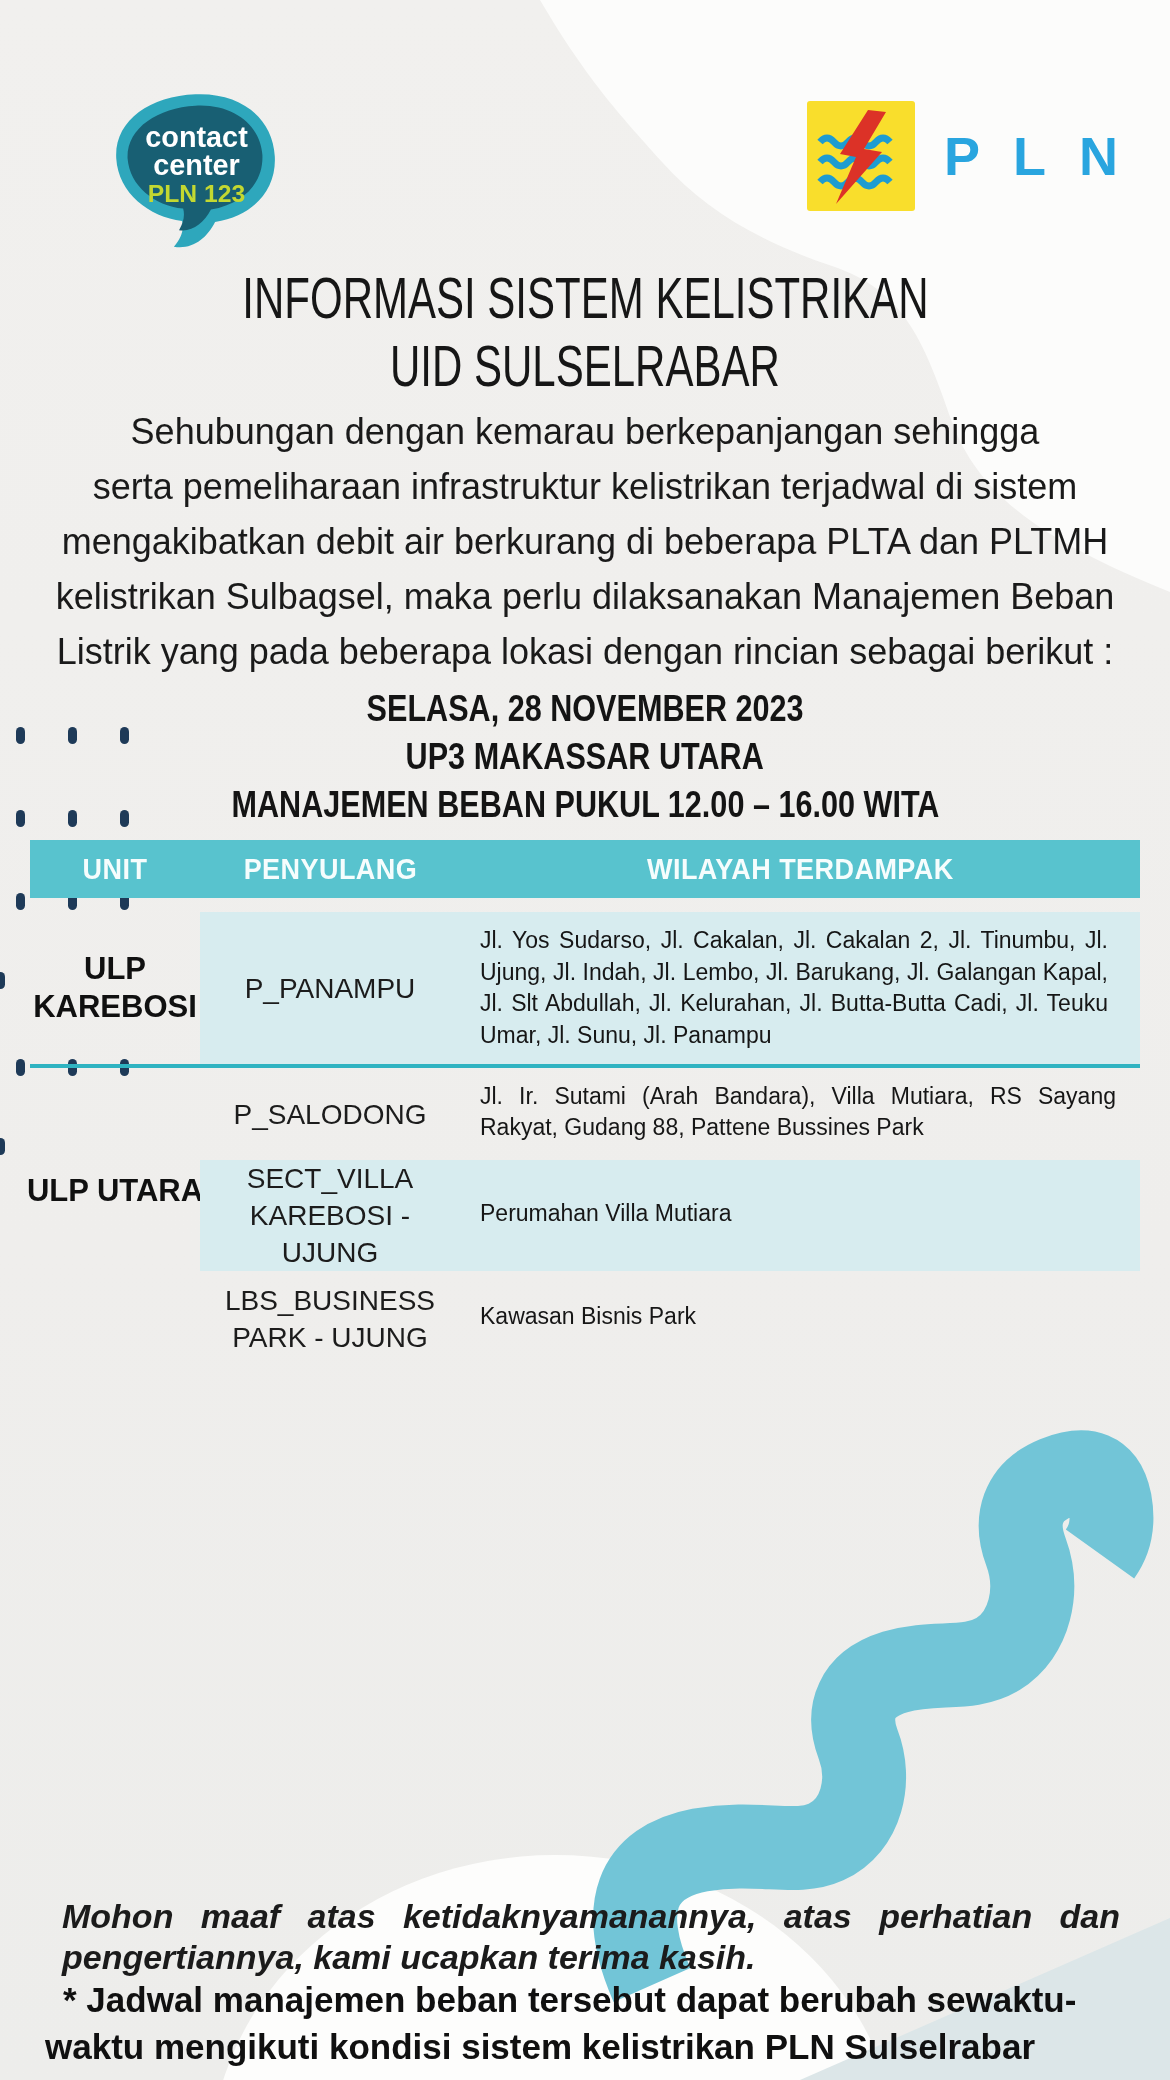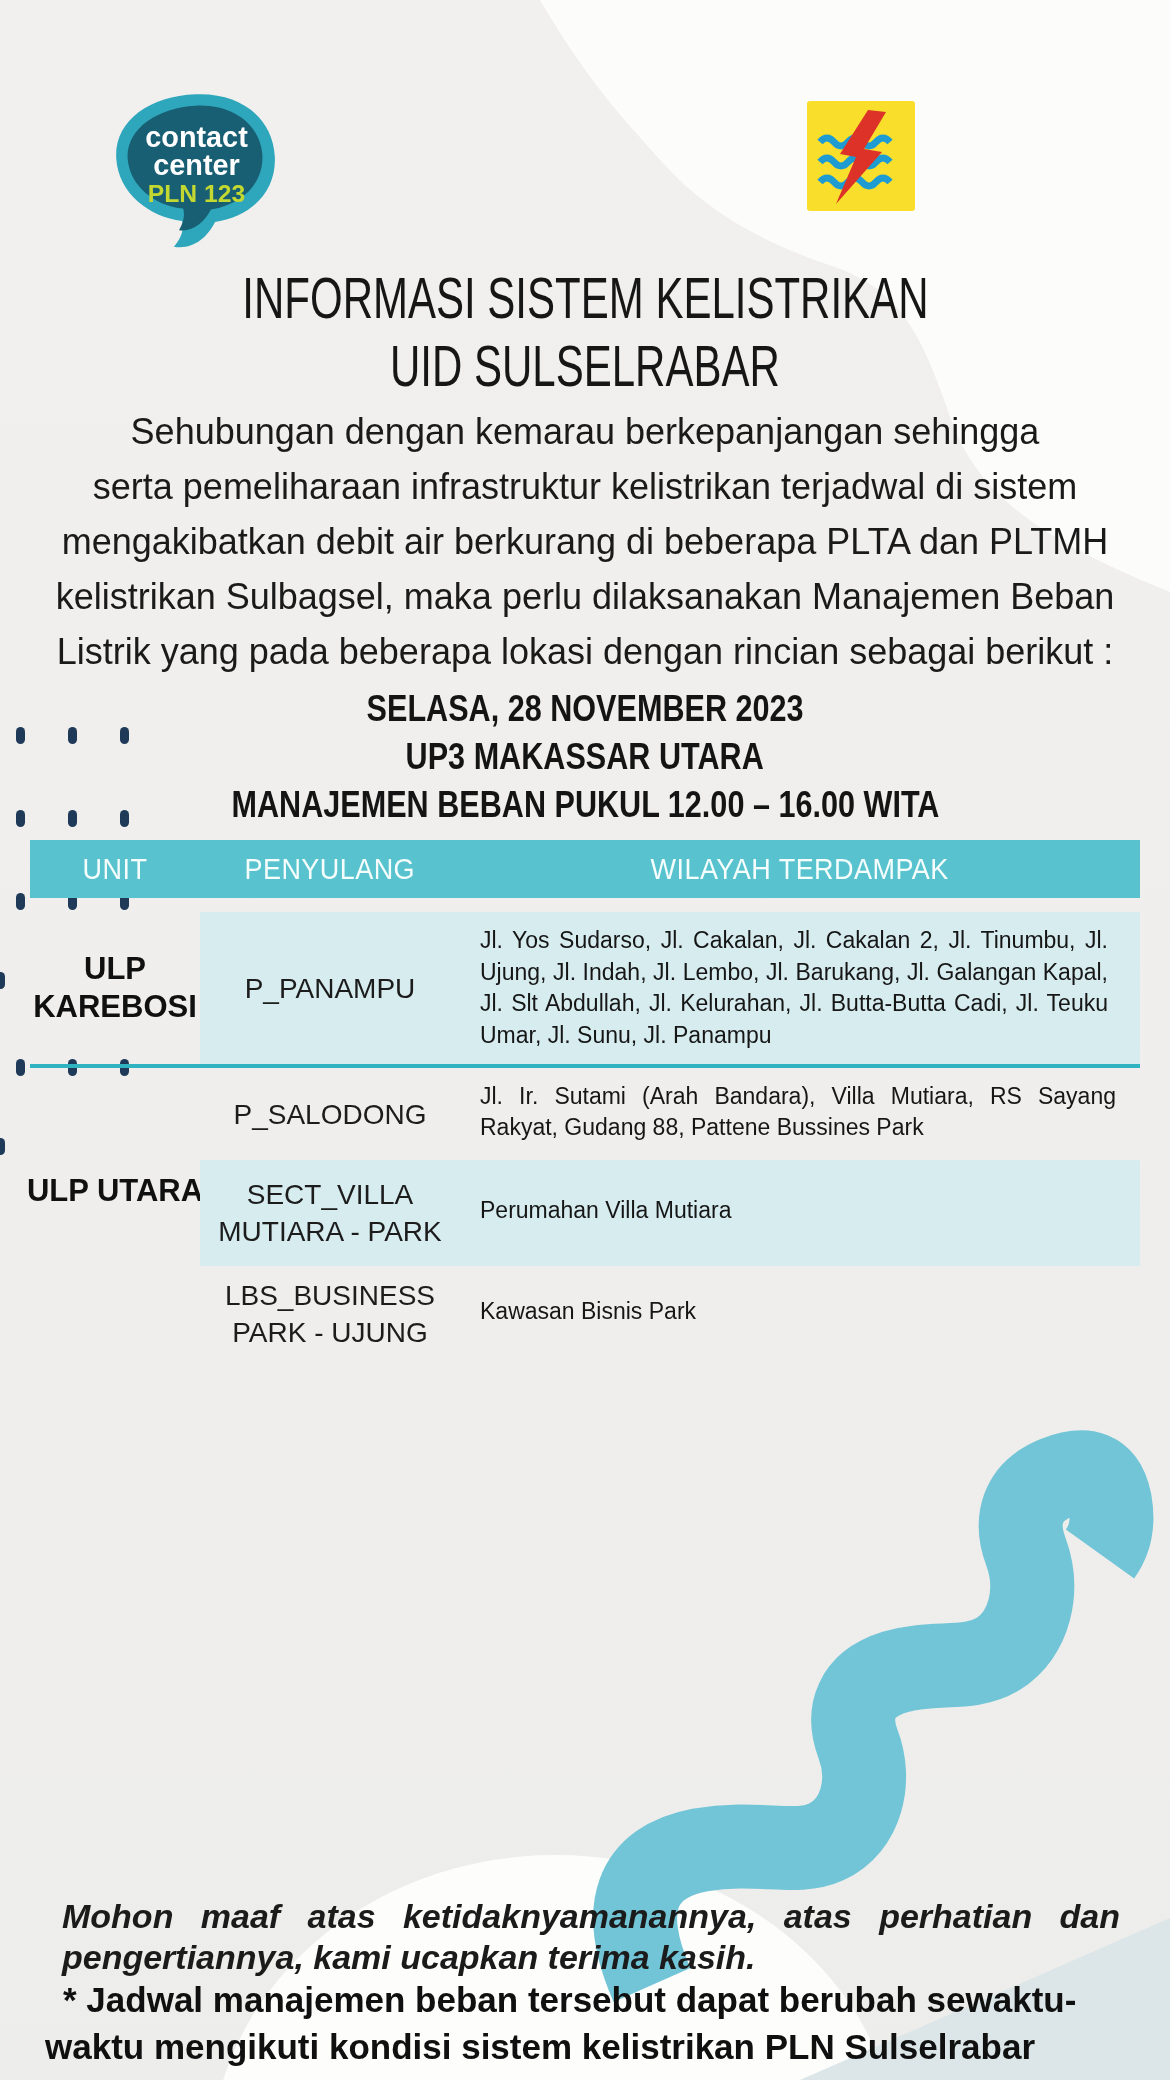"PLN" span.pln-text { html: none -> <span>PLN</span> }
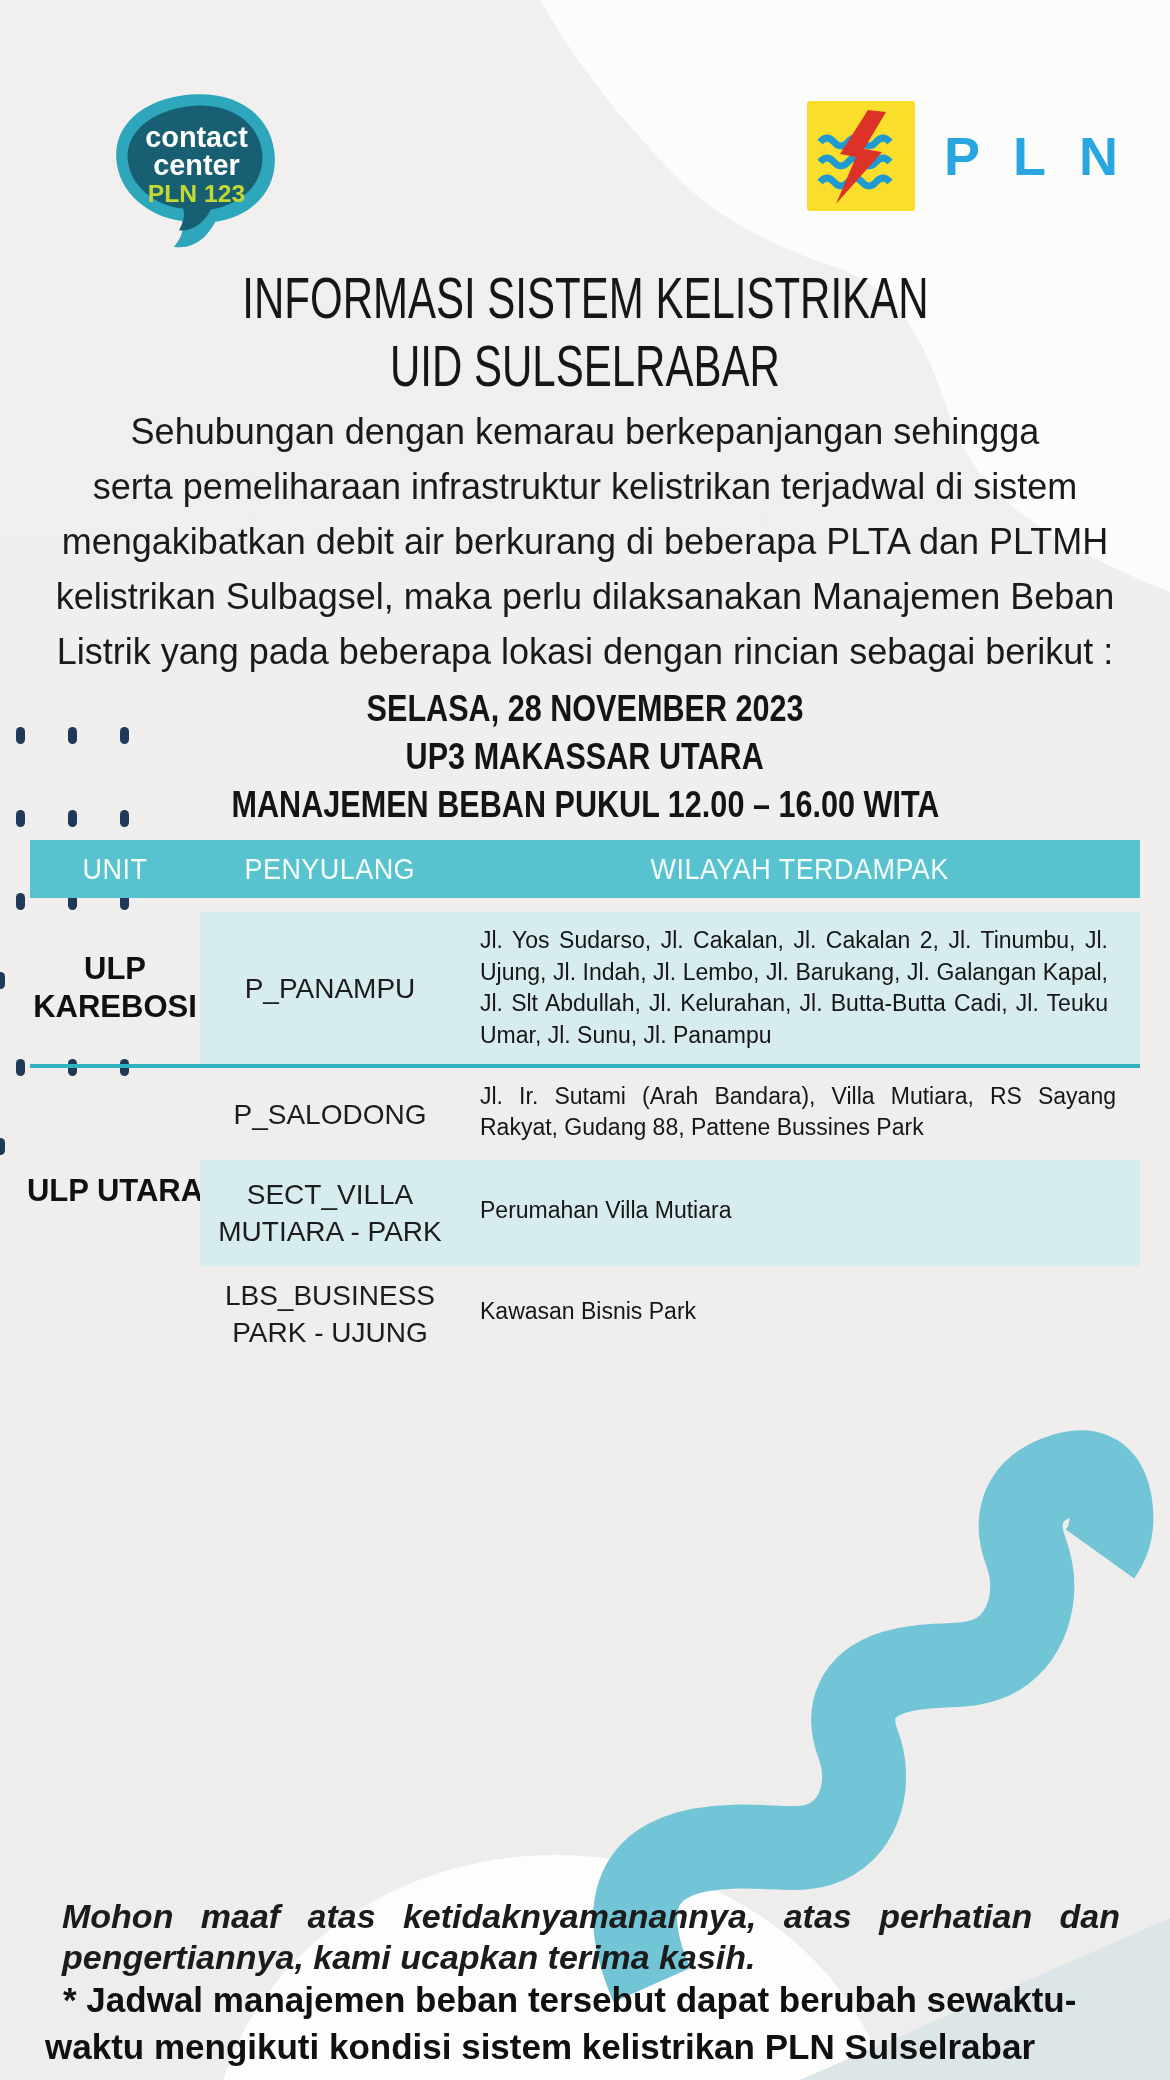"UNIT" .thead > div { font-weight: normal -> bold }
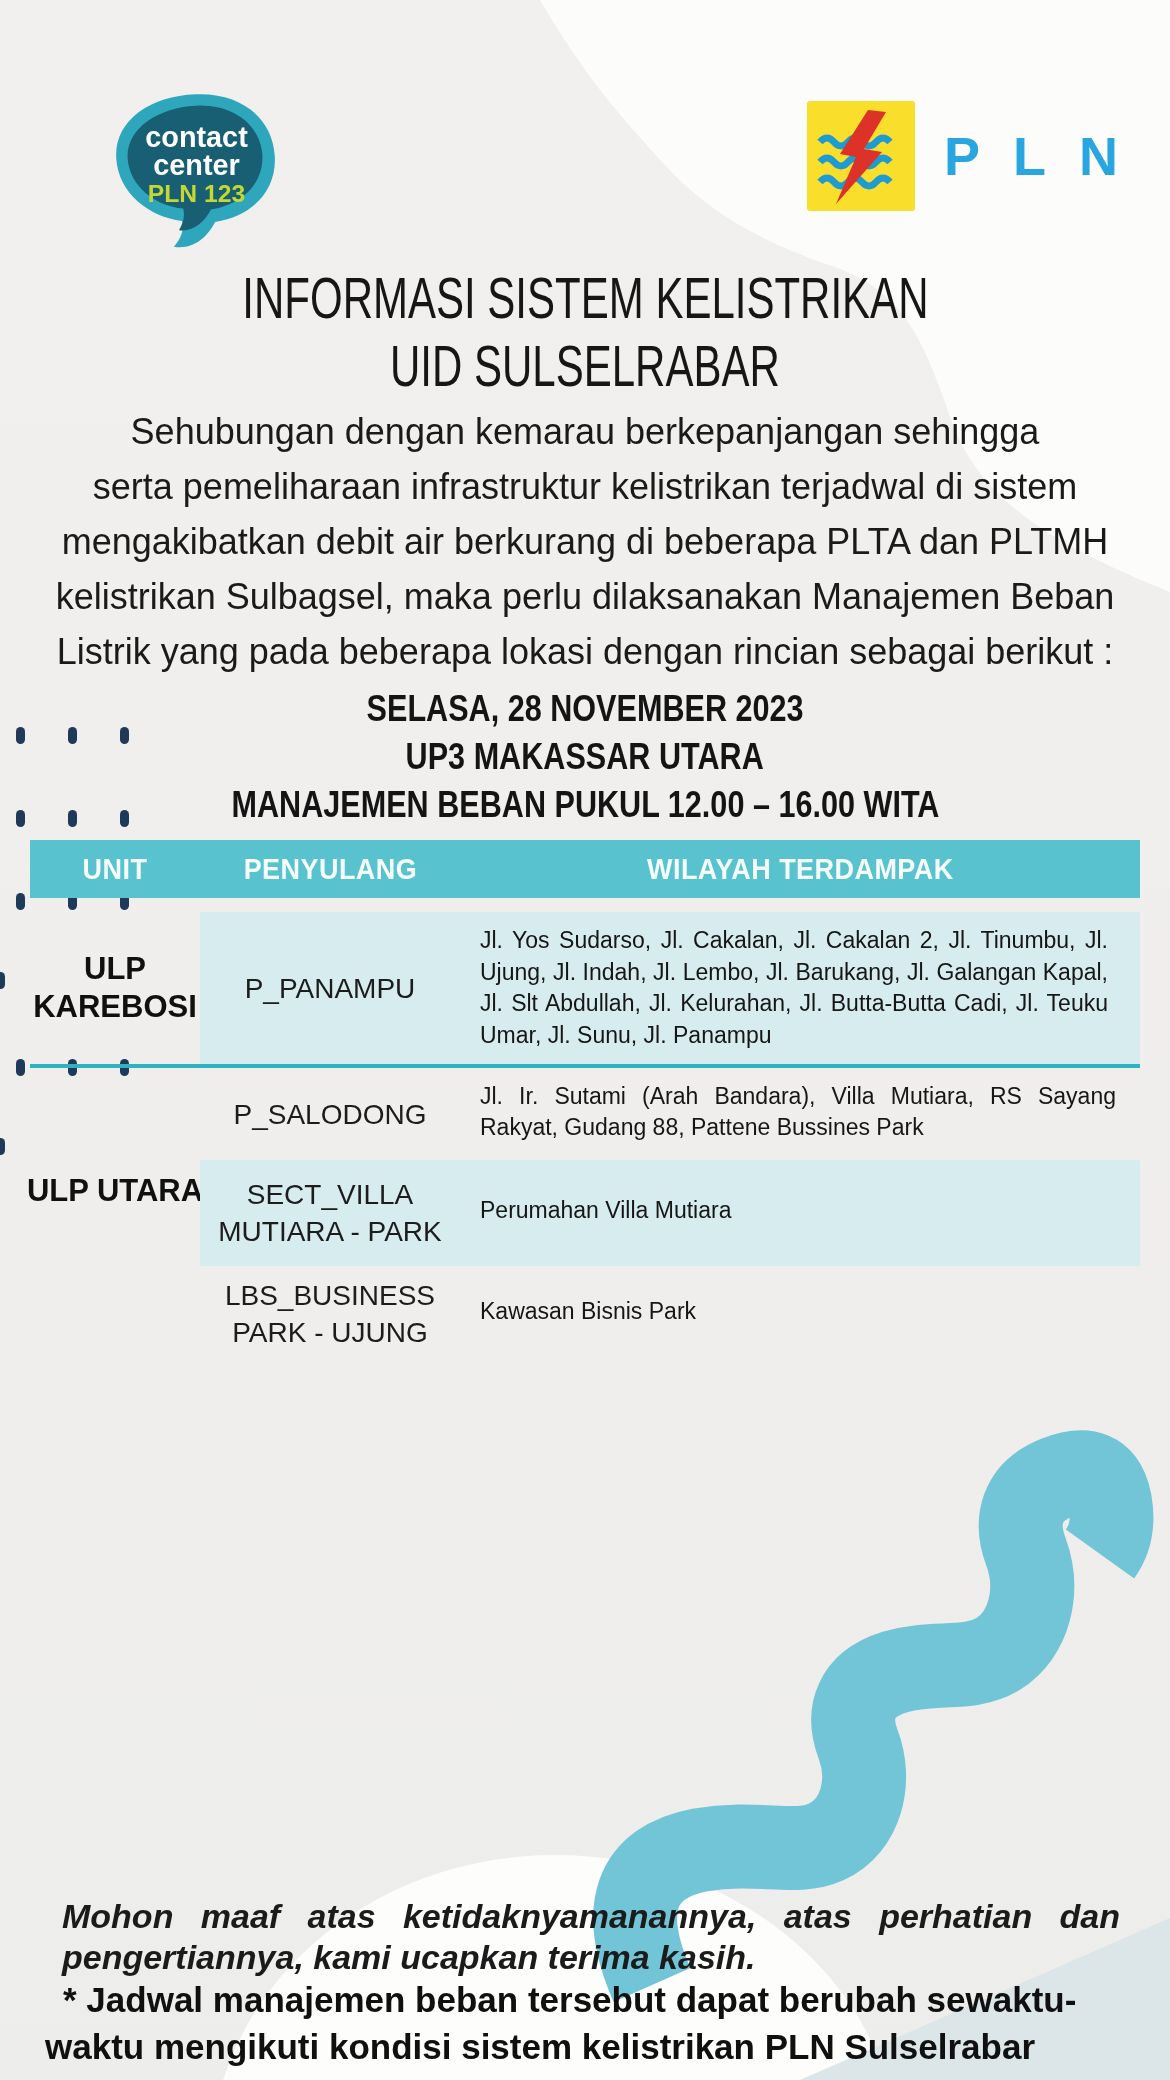"SECT_VILLA MUTIARA - PARK" span { text: MUTIARA - PARK -> KAREBOSI - UJUNG }
